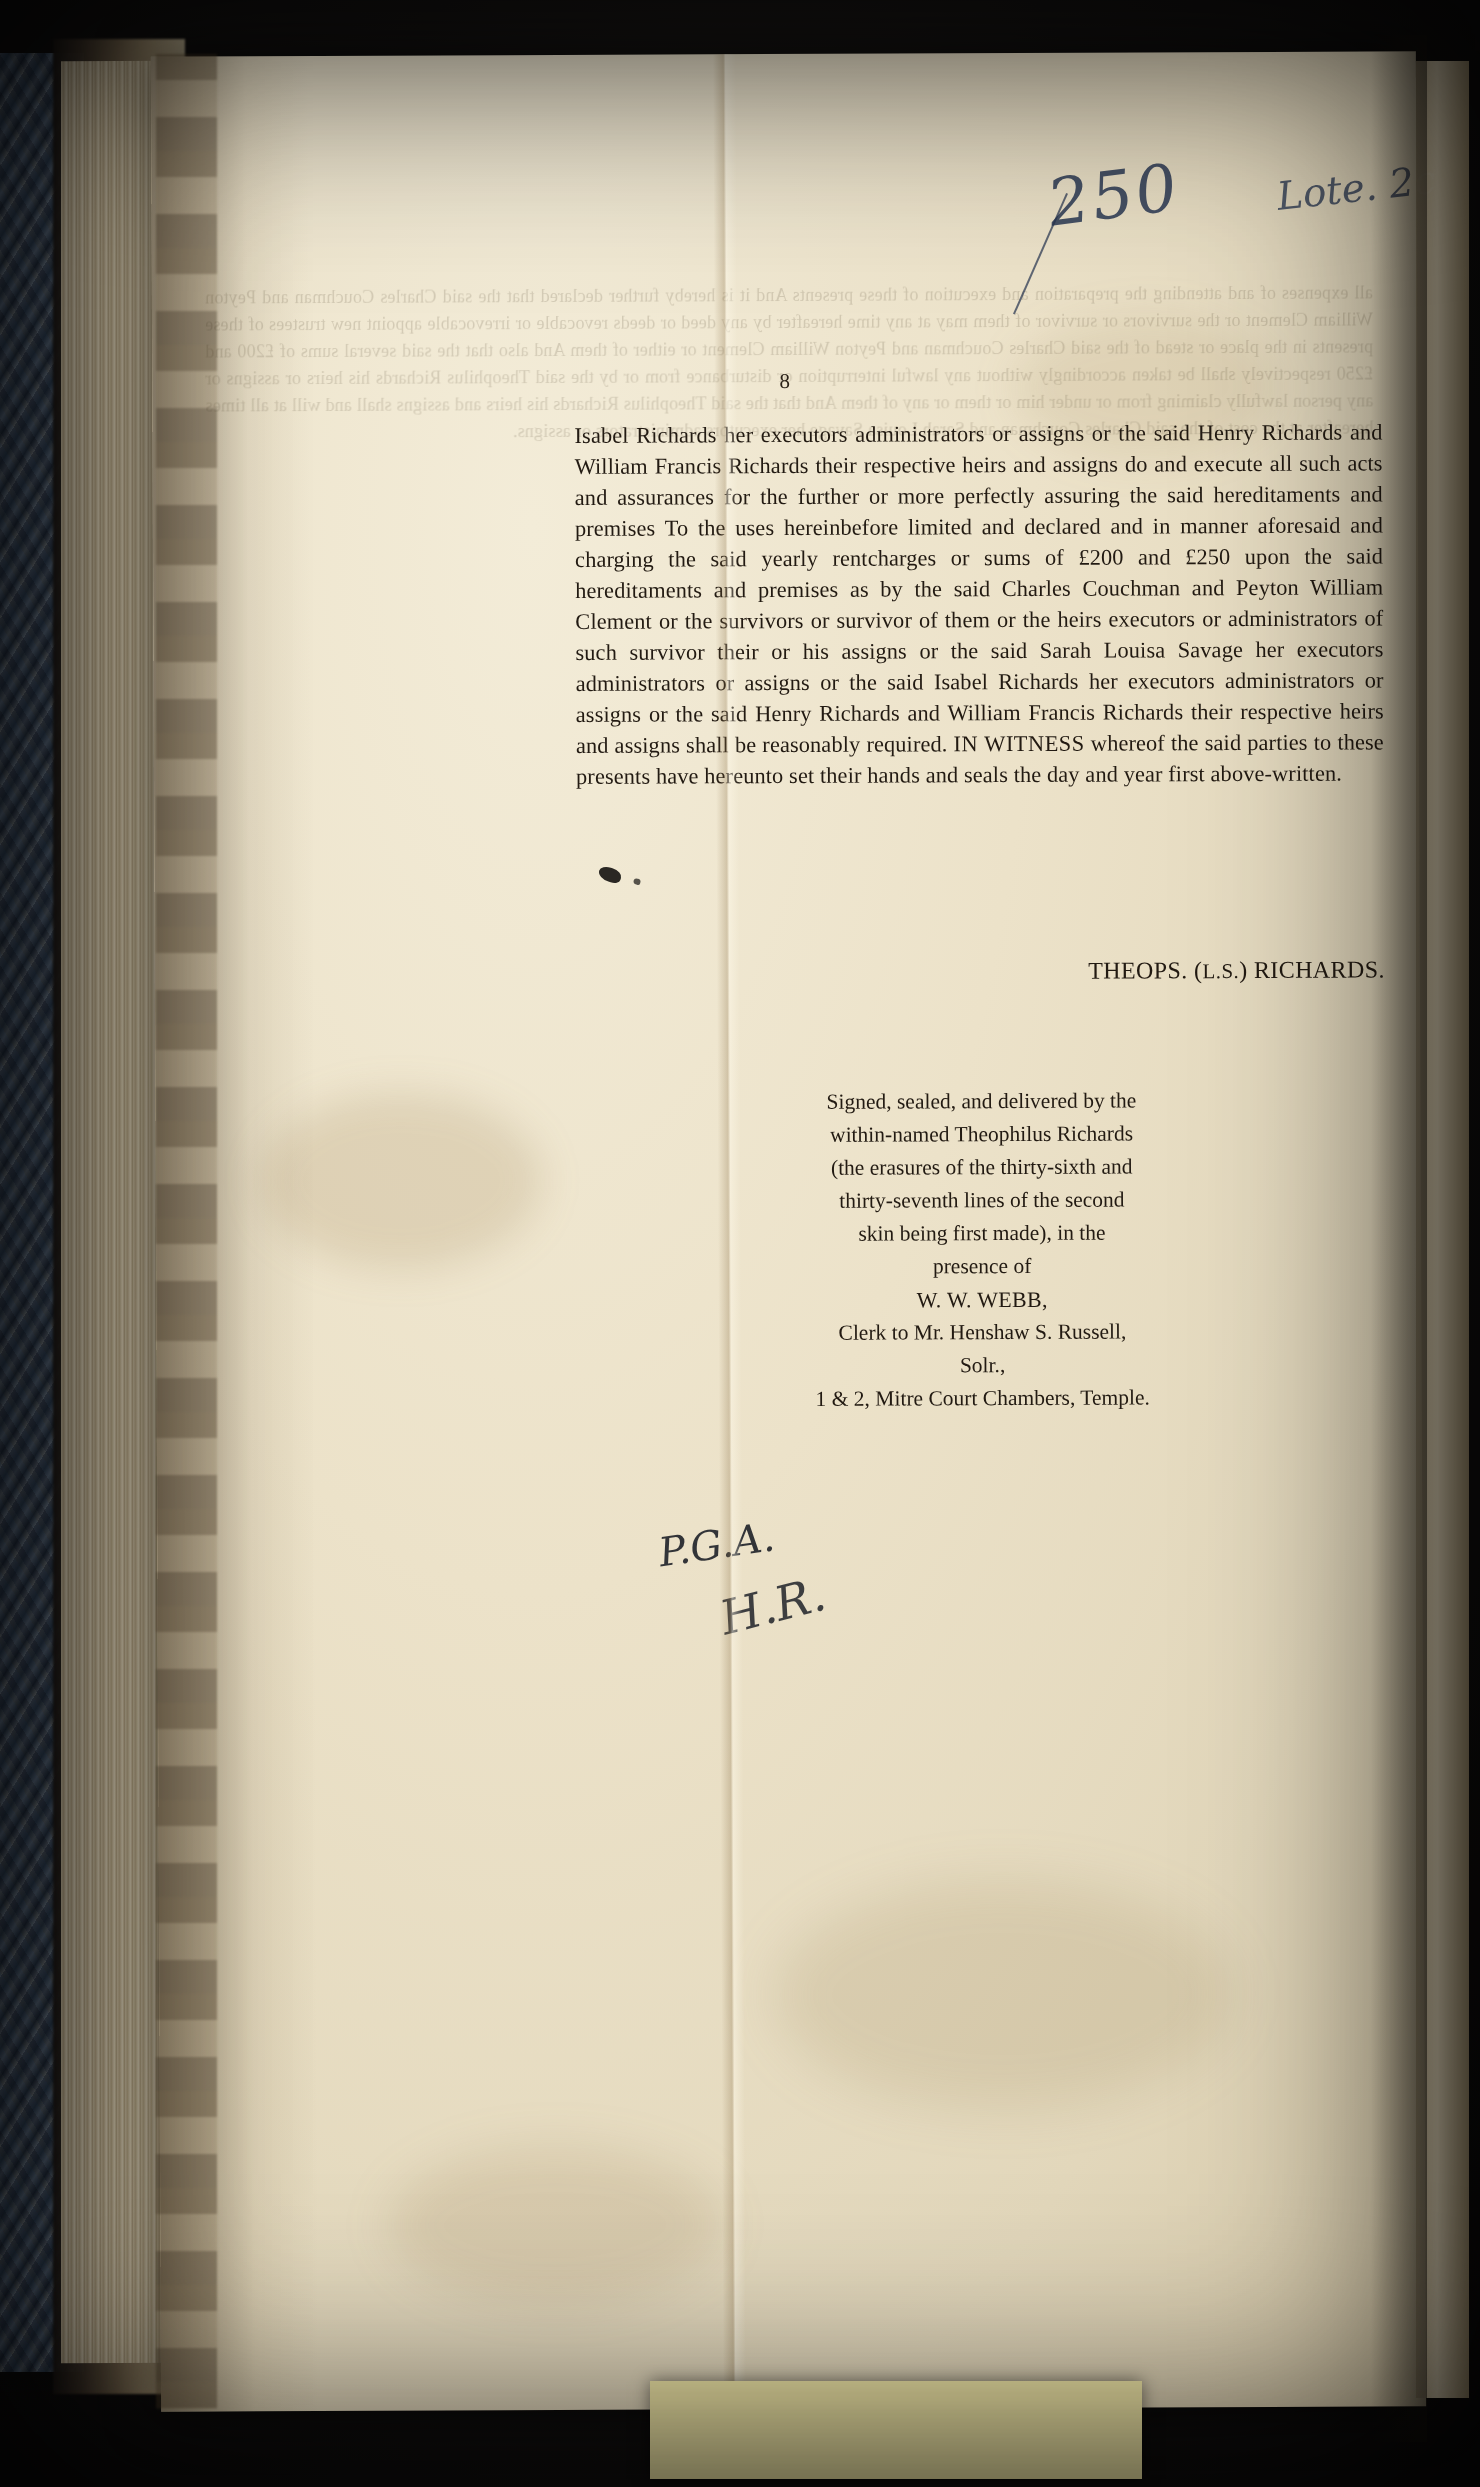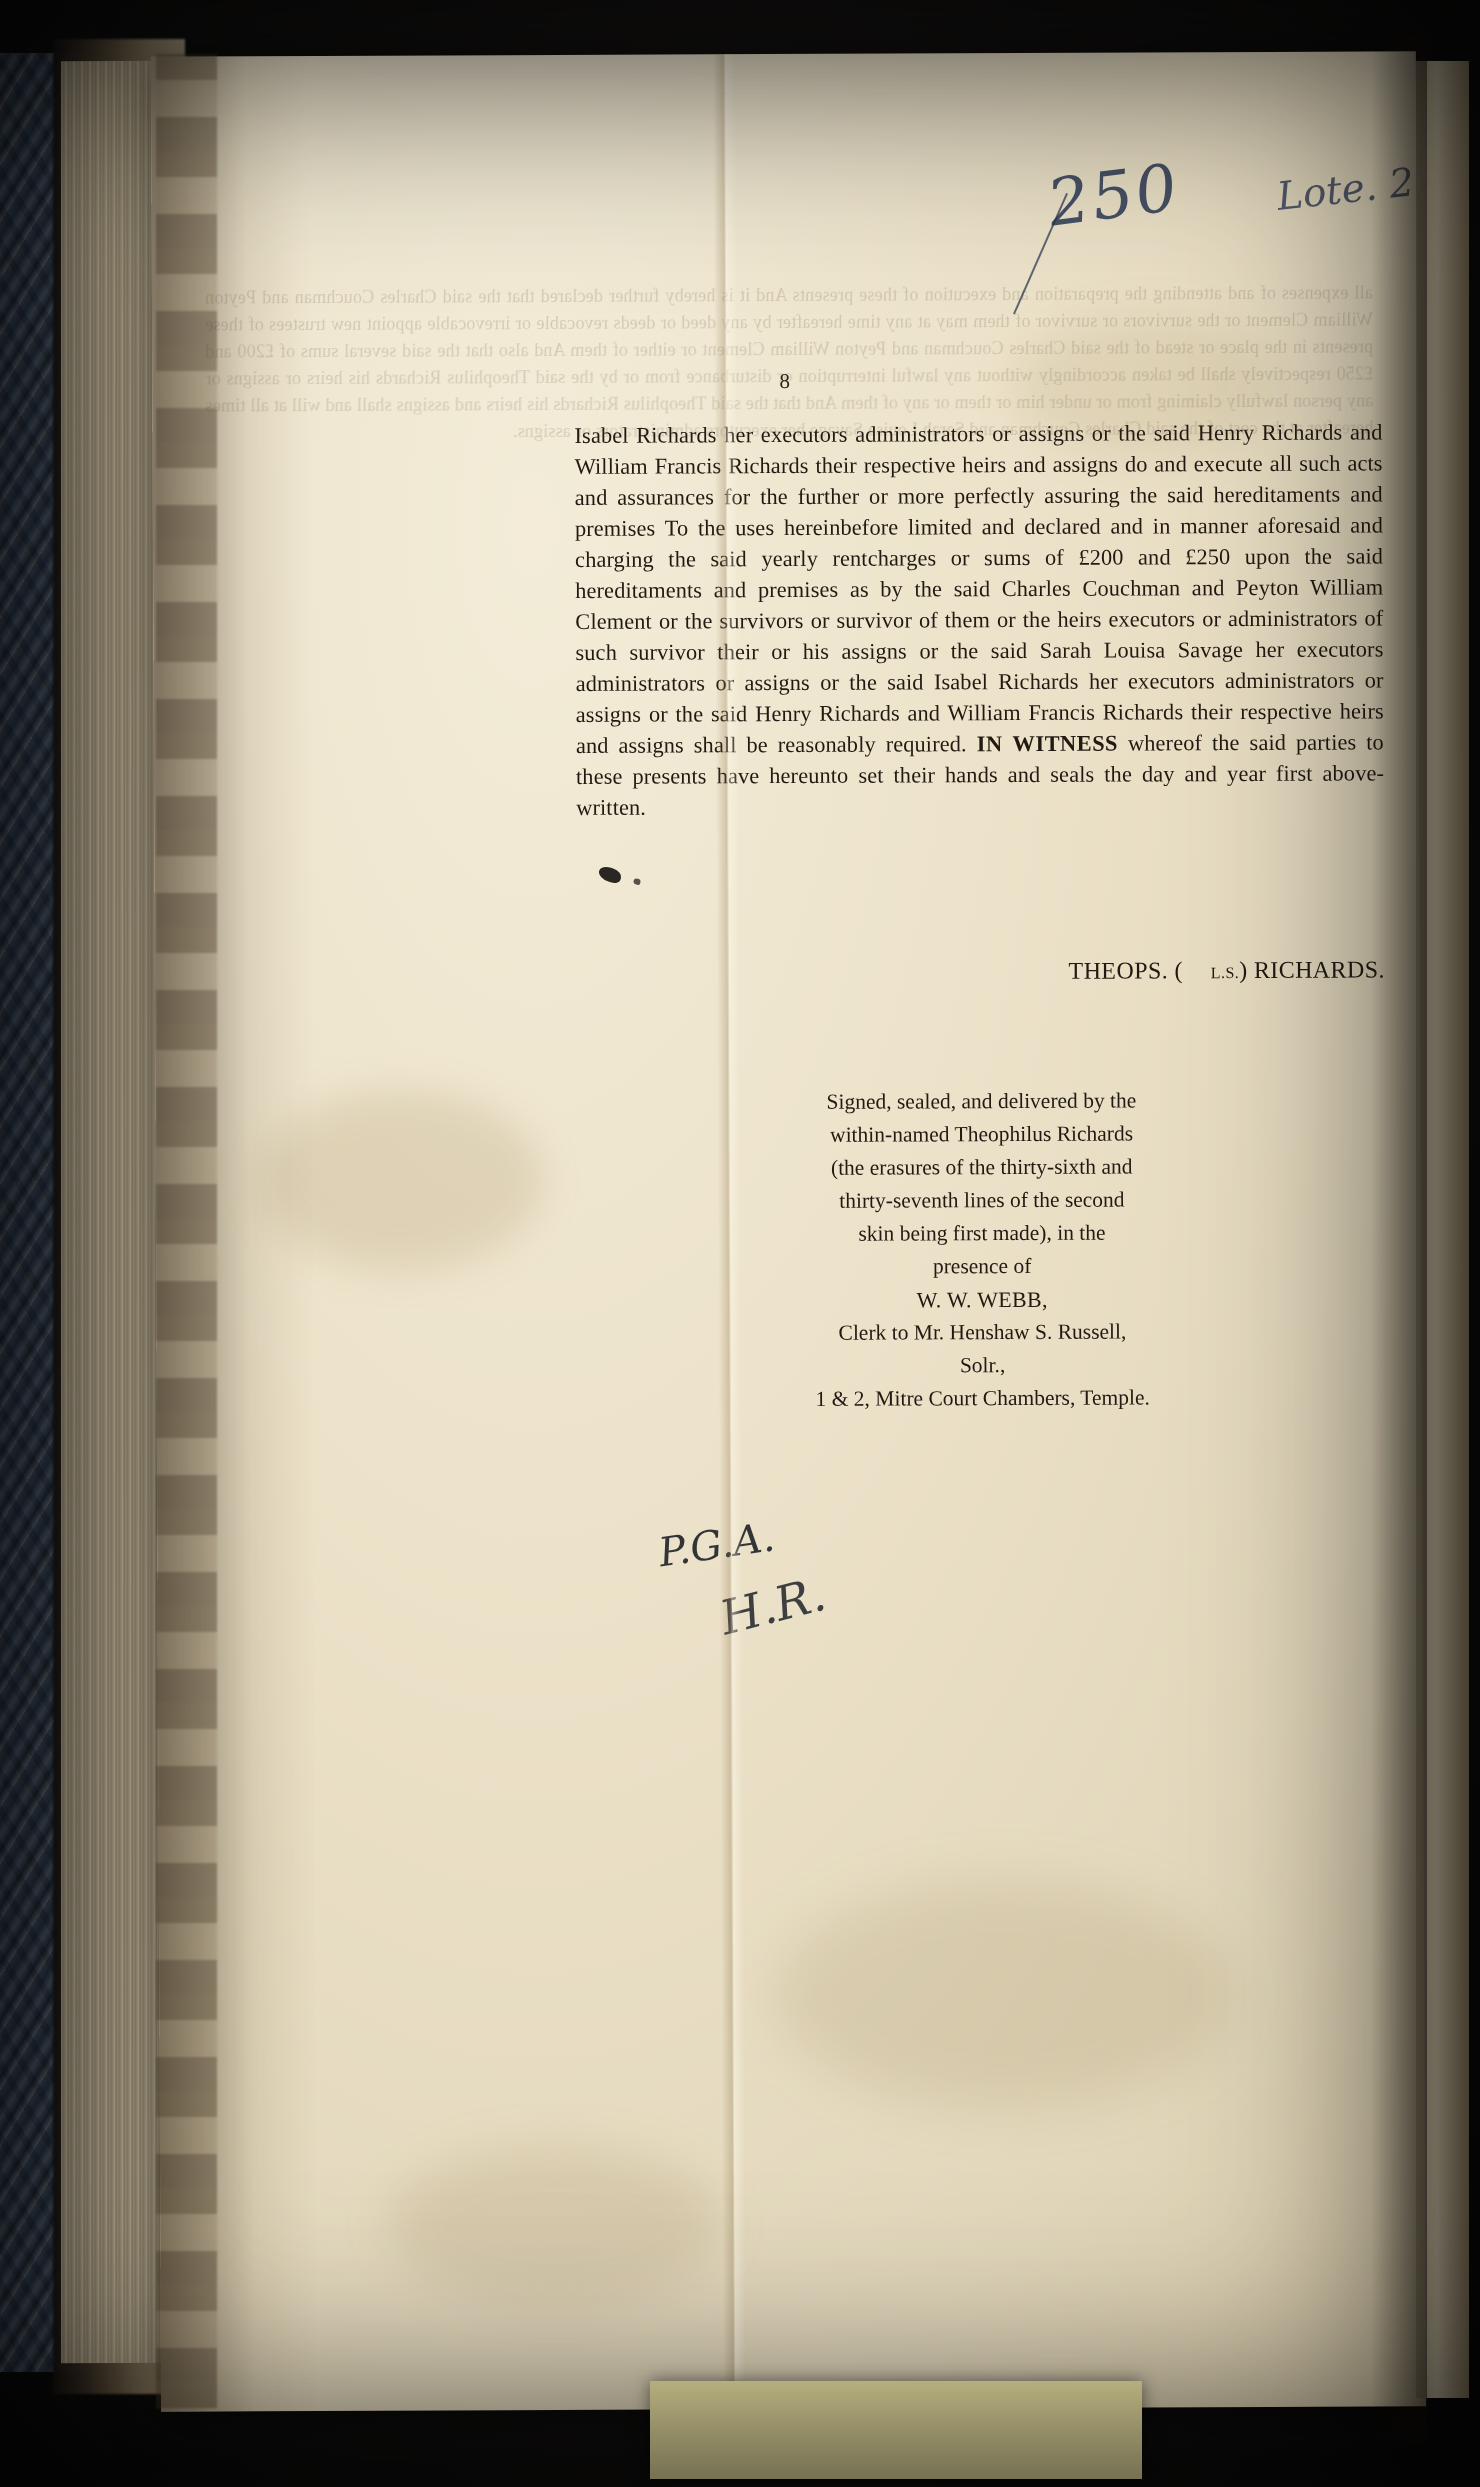"IN WITNESS" .sc { font-weight: bold -> none }
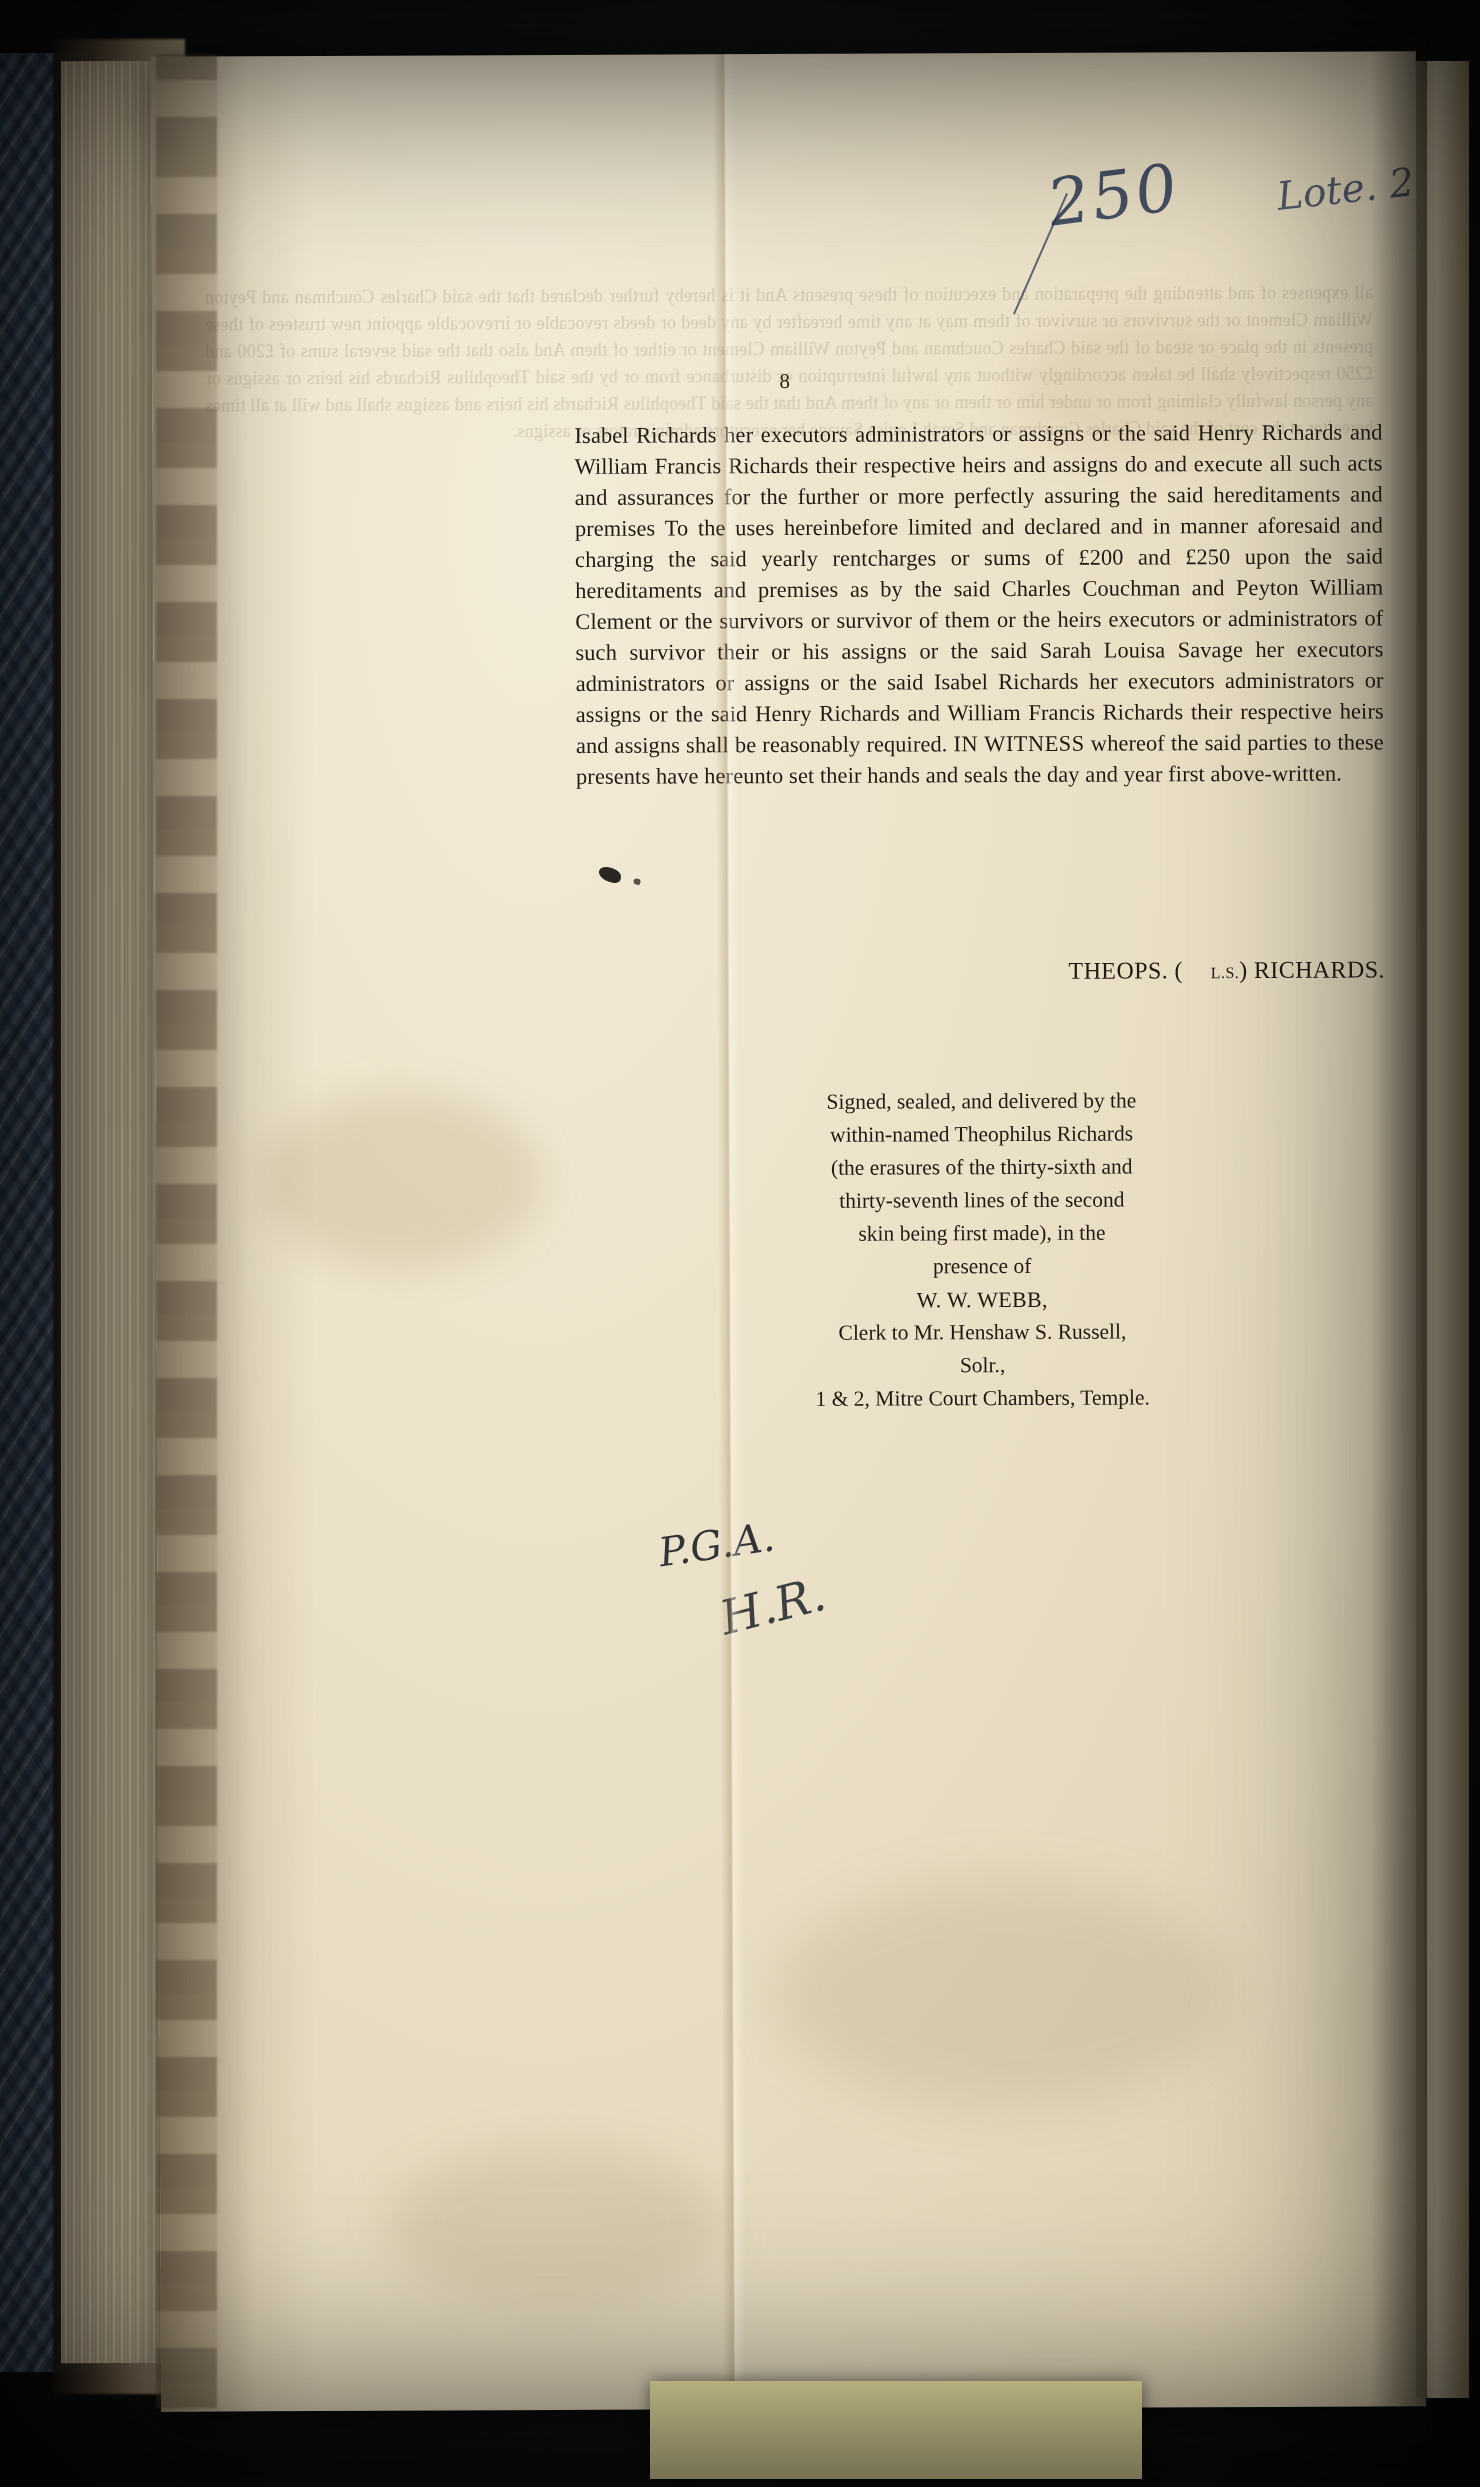"L.S." .signature-line .ls { font-size: 16px -> 21px; margin-left: 28px -> none }
